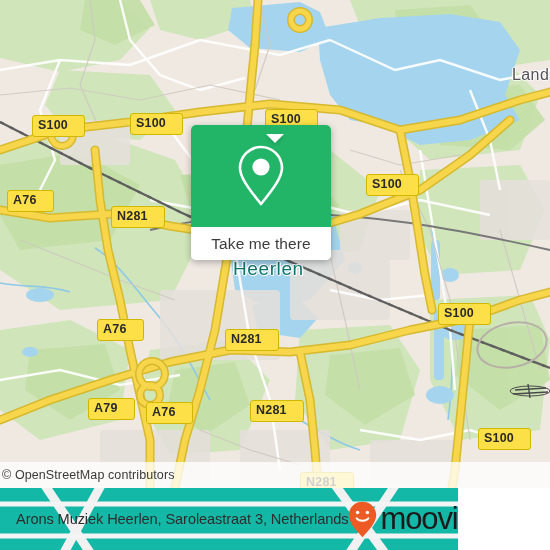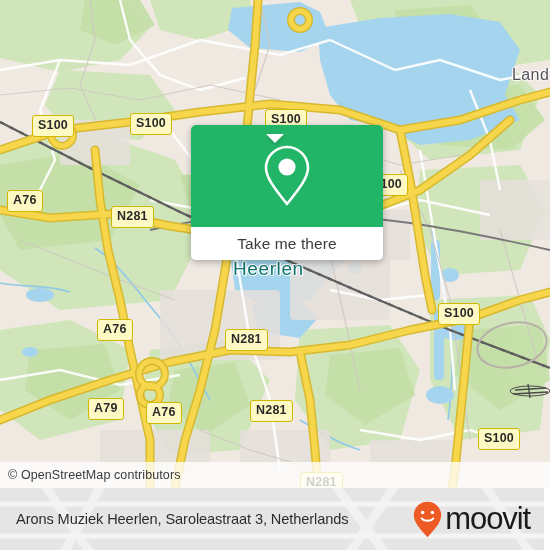"S100" .shield { background: #fef9c3 -> #fde047; padding: 3px 5px 4px 5px -> 3px 16px 4px 5px }
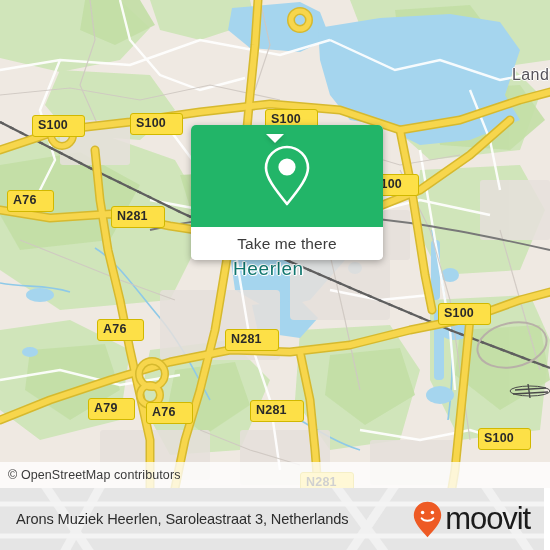"Take me there" #popup-card { width: 192px -> 140px }
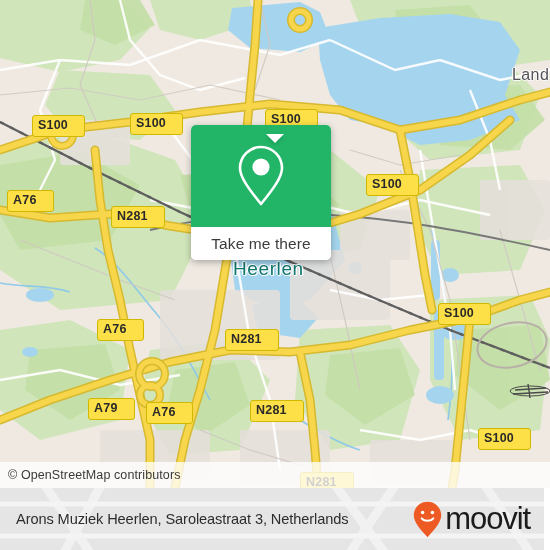"© OpenStreetMap contributors" #attribution { padding-left: 8px -> 2px }
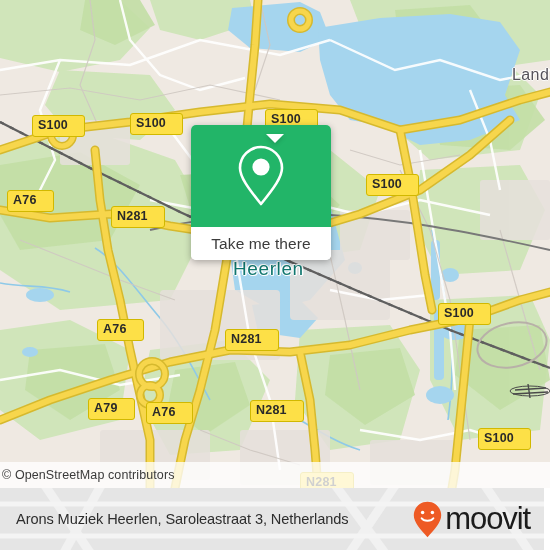"Arons Muziek Heerlen, Saroleastraat 3," #bottom-bar { background: #e5e5e5 -> #14b8a6; width: 544px -> 458px }
